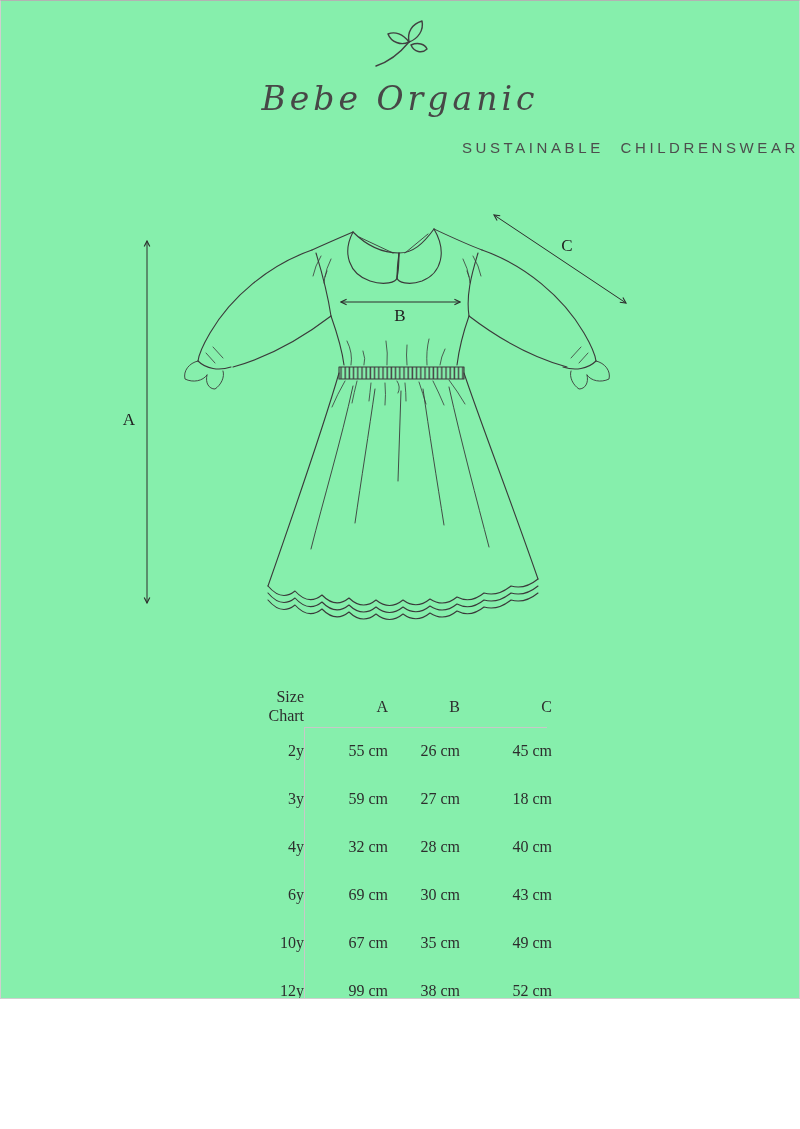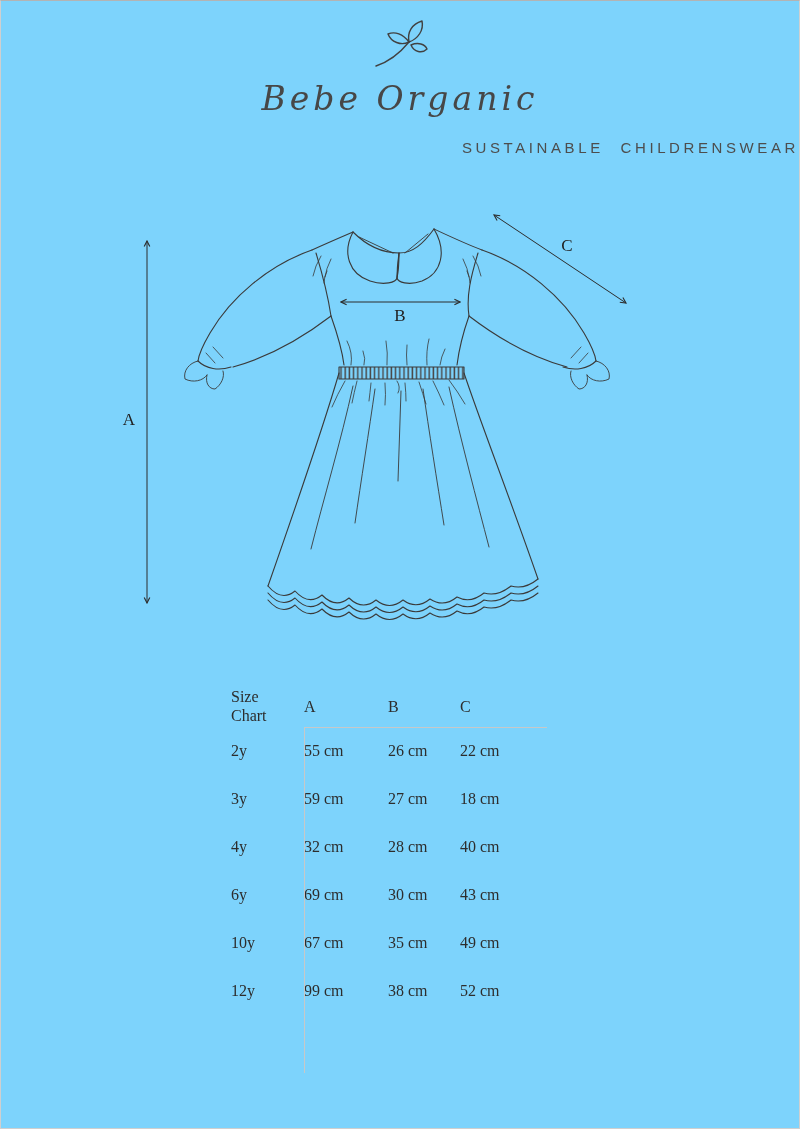"Bebe Organic" .page { background: #7dd3fc -> #86efac; height: 1129px -> 999px }
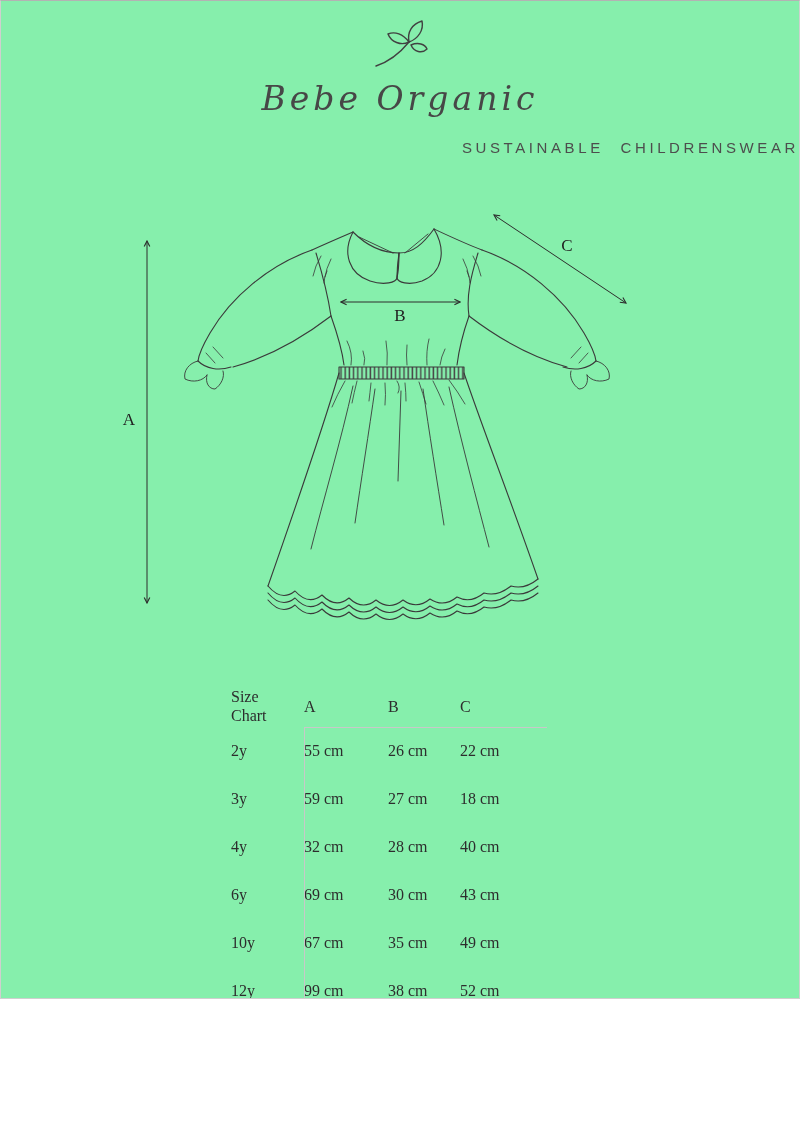"Size" .grid-row { text-align: left -> right }
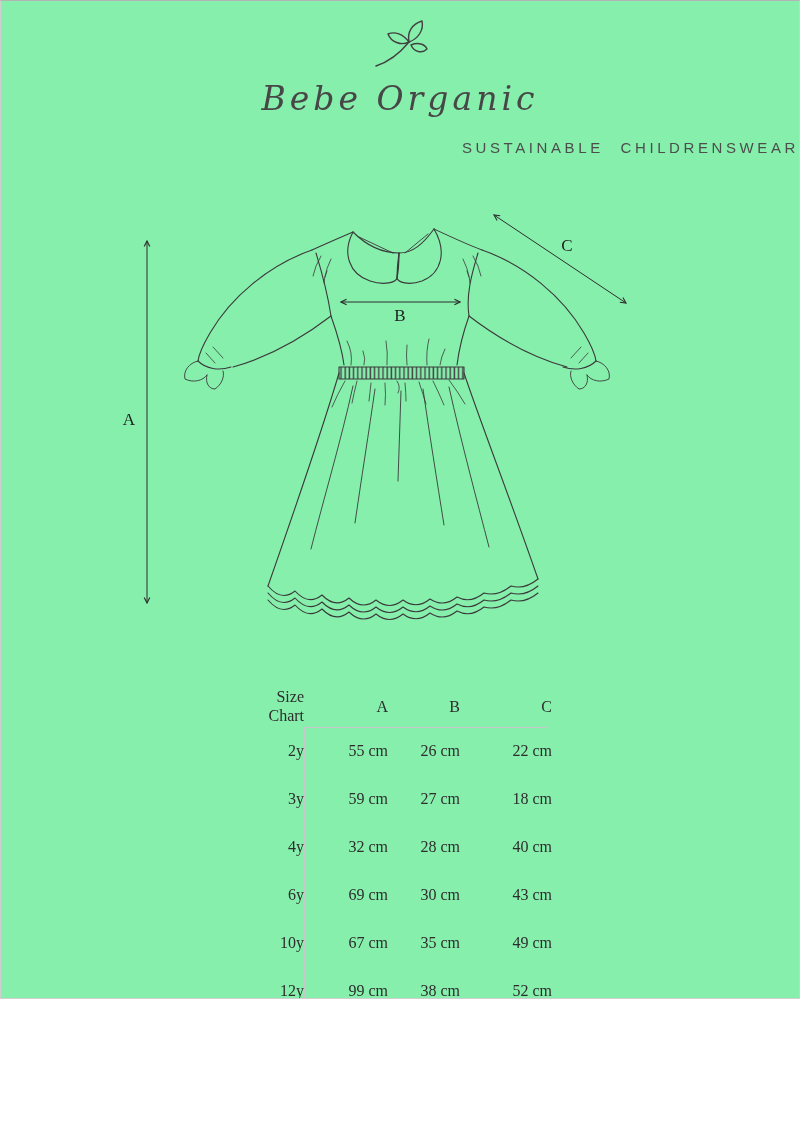"22 cm" div { text: 22 -> 45 }
